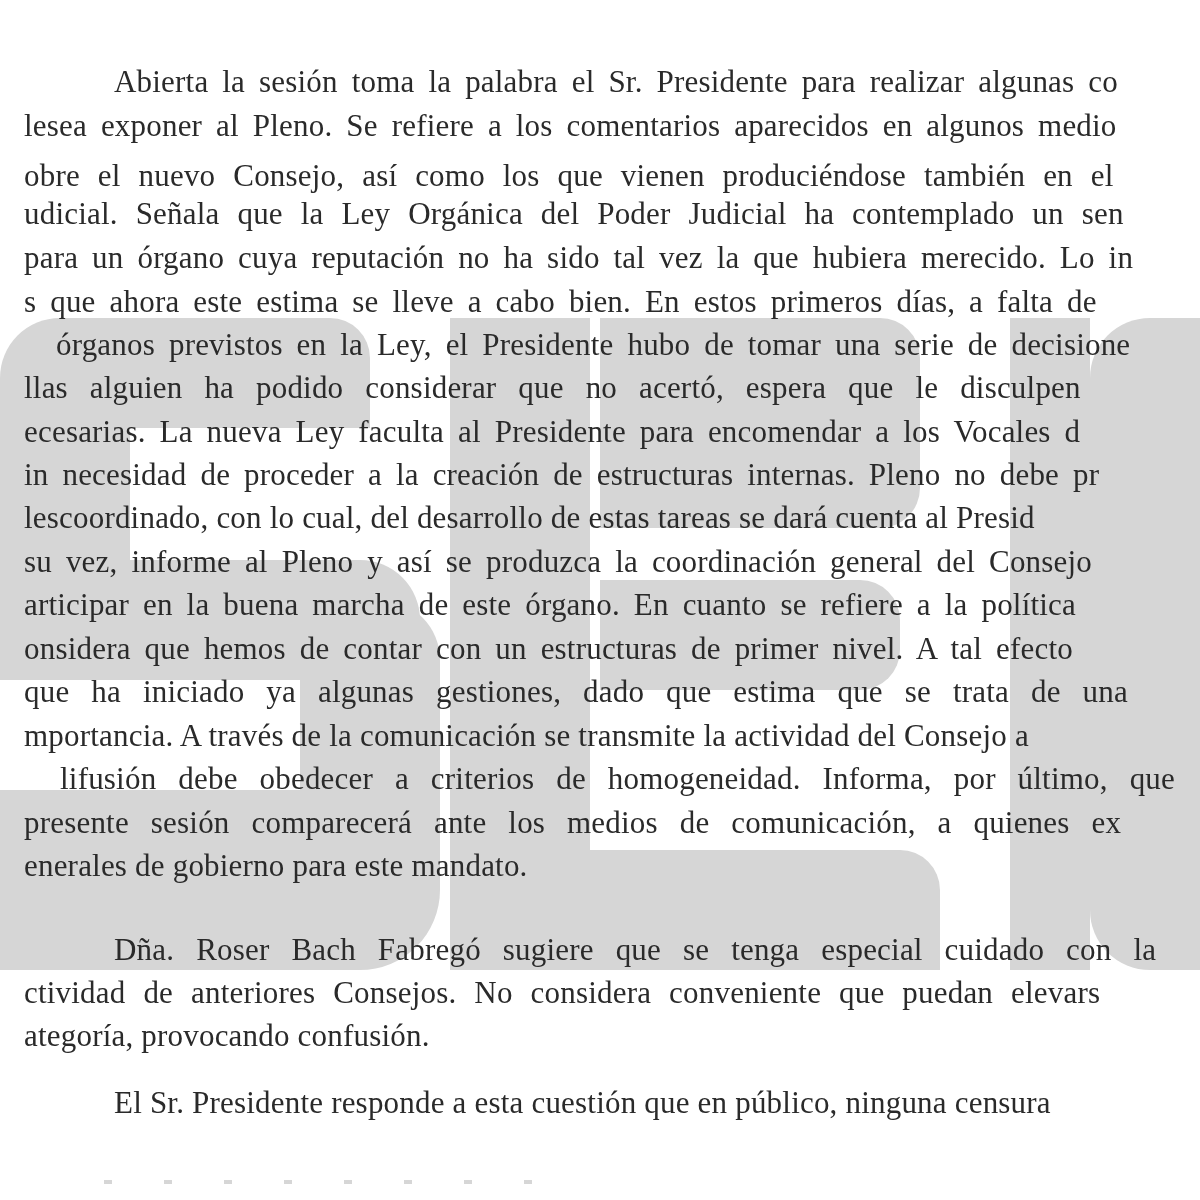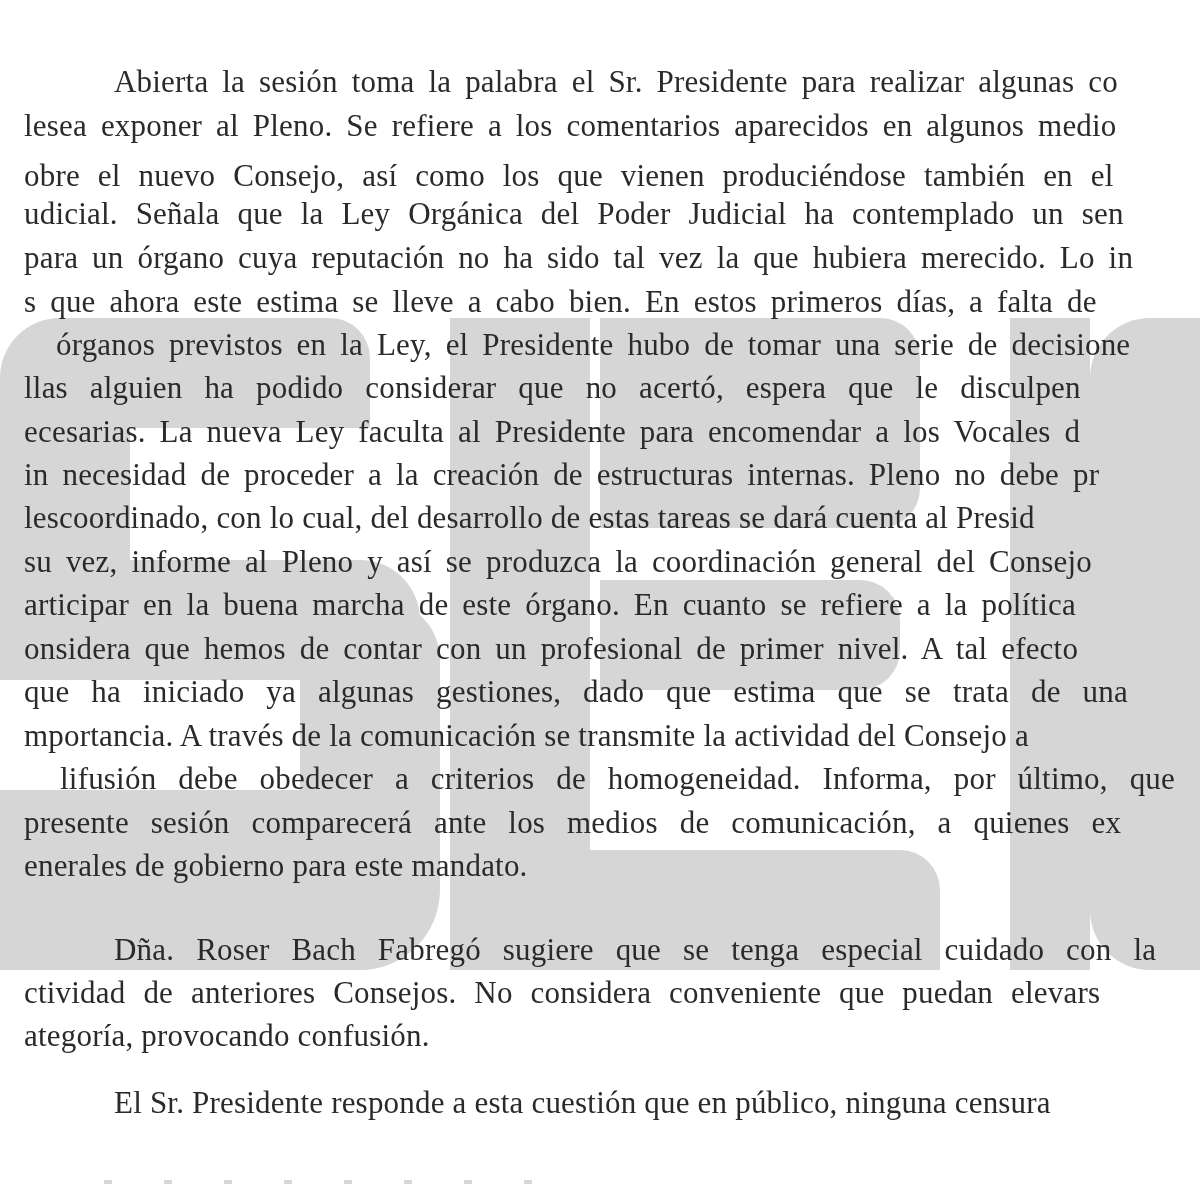"onsidera que hemos de contar" div.line { text: profesional -> estructuras }
